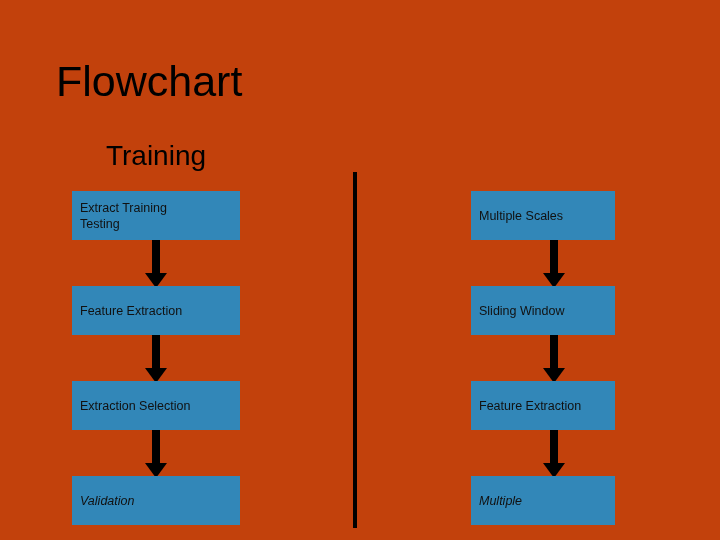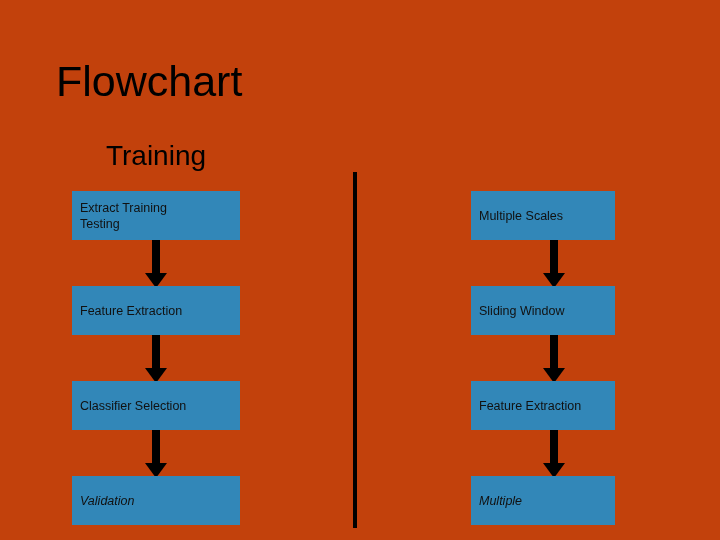"Classifier Selection" span { text: Classifier -> Extraction }
